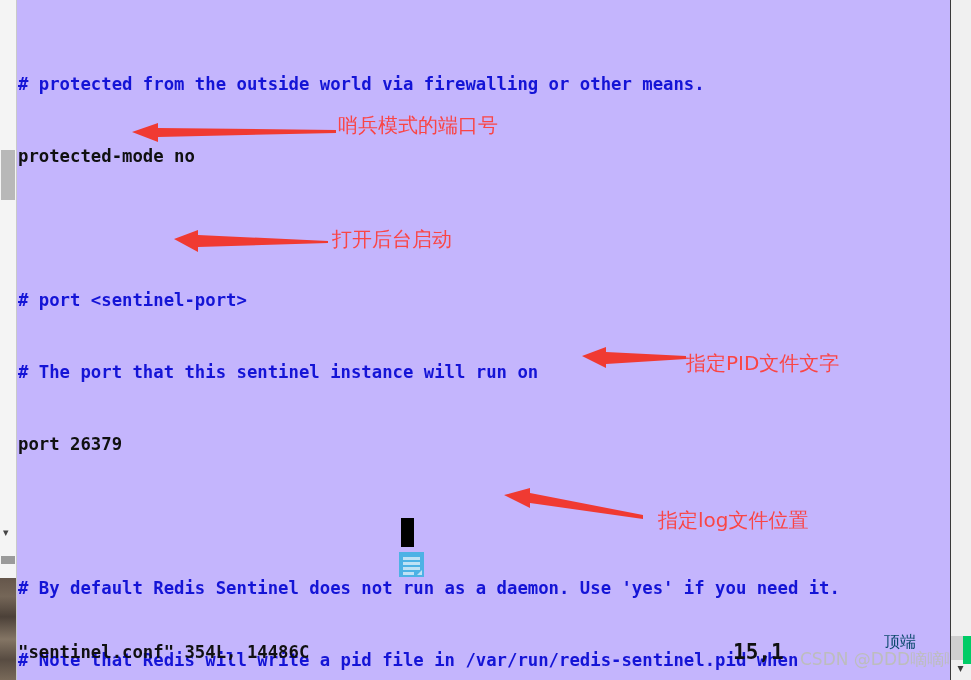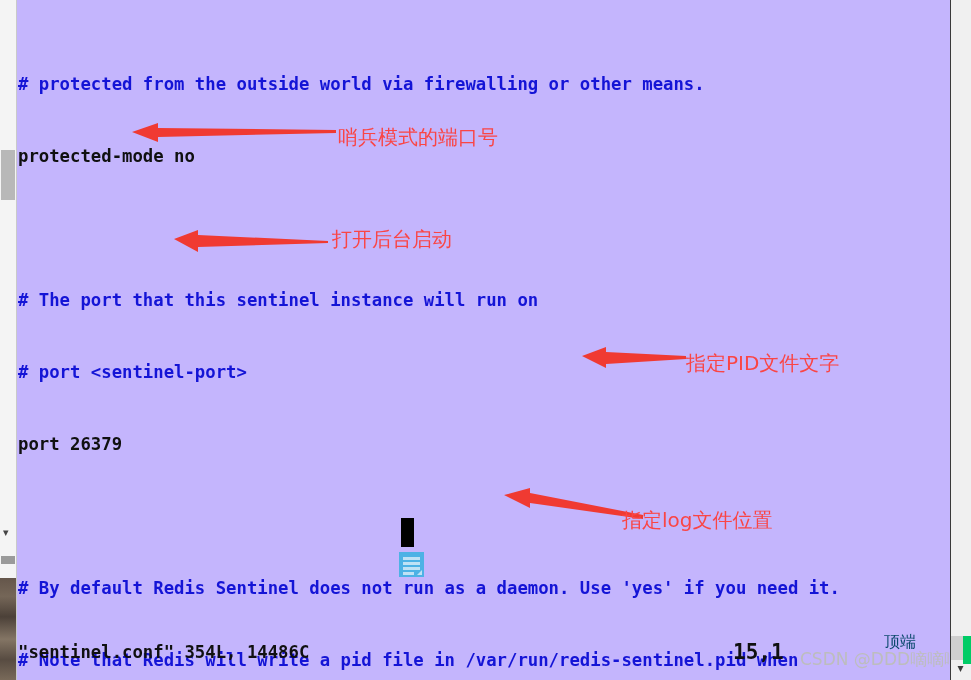"哨兵模式的端口号" div.annot-text { margin-top: 12px -> none }
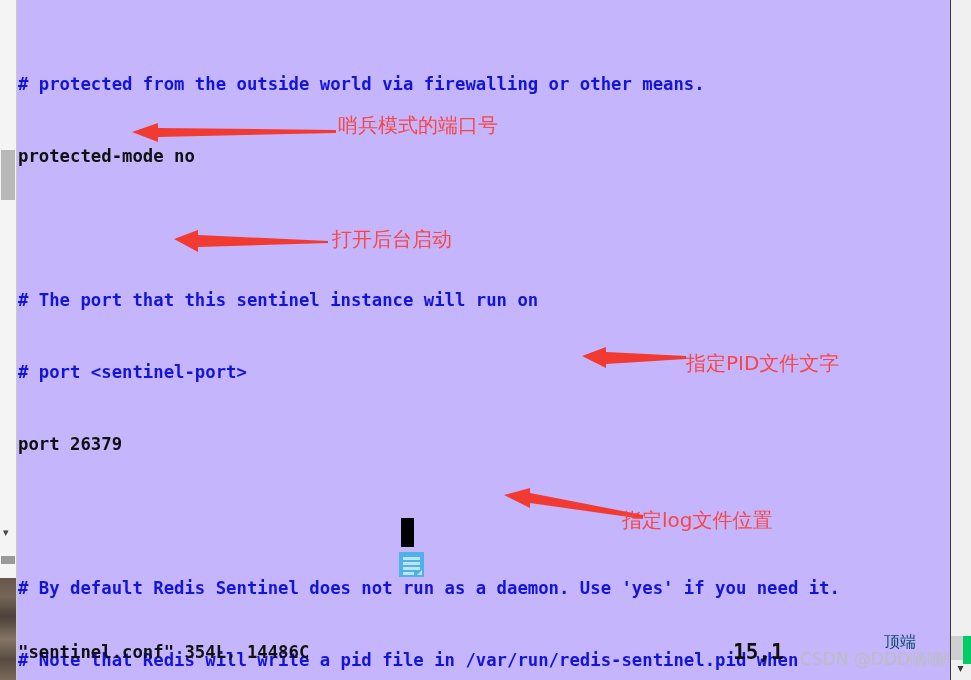"# The port that this" div.line { order: before "# port <sentinel-port>" -> after "# port <sentinel-port>" }
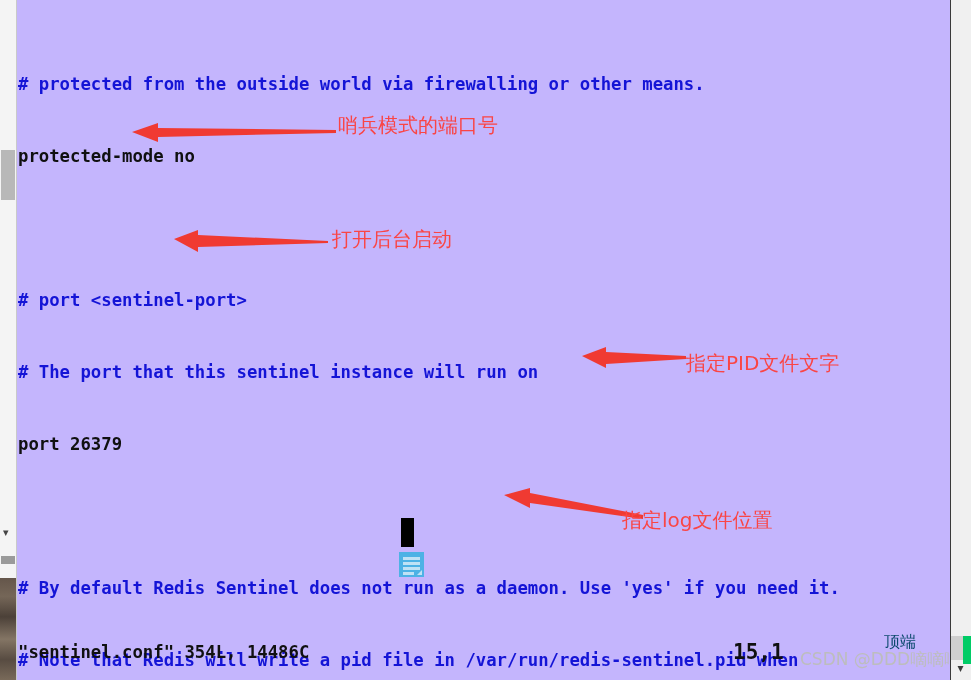"指定log文件位置" div.annot-text { left: 622px -> 658px }
